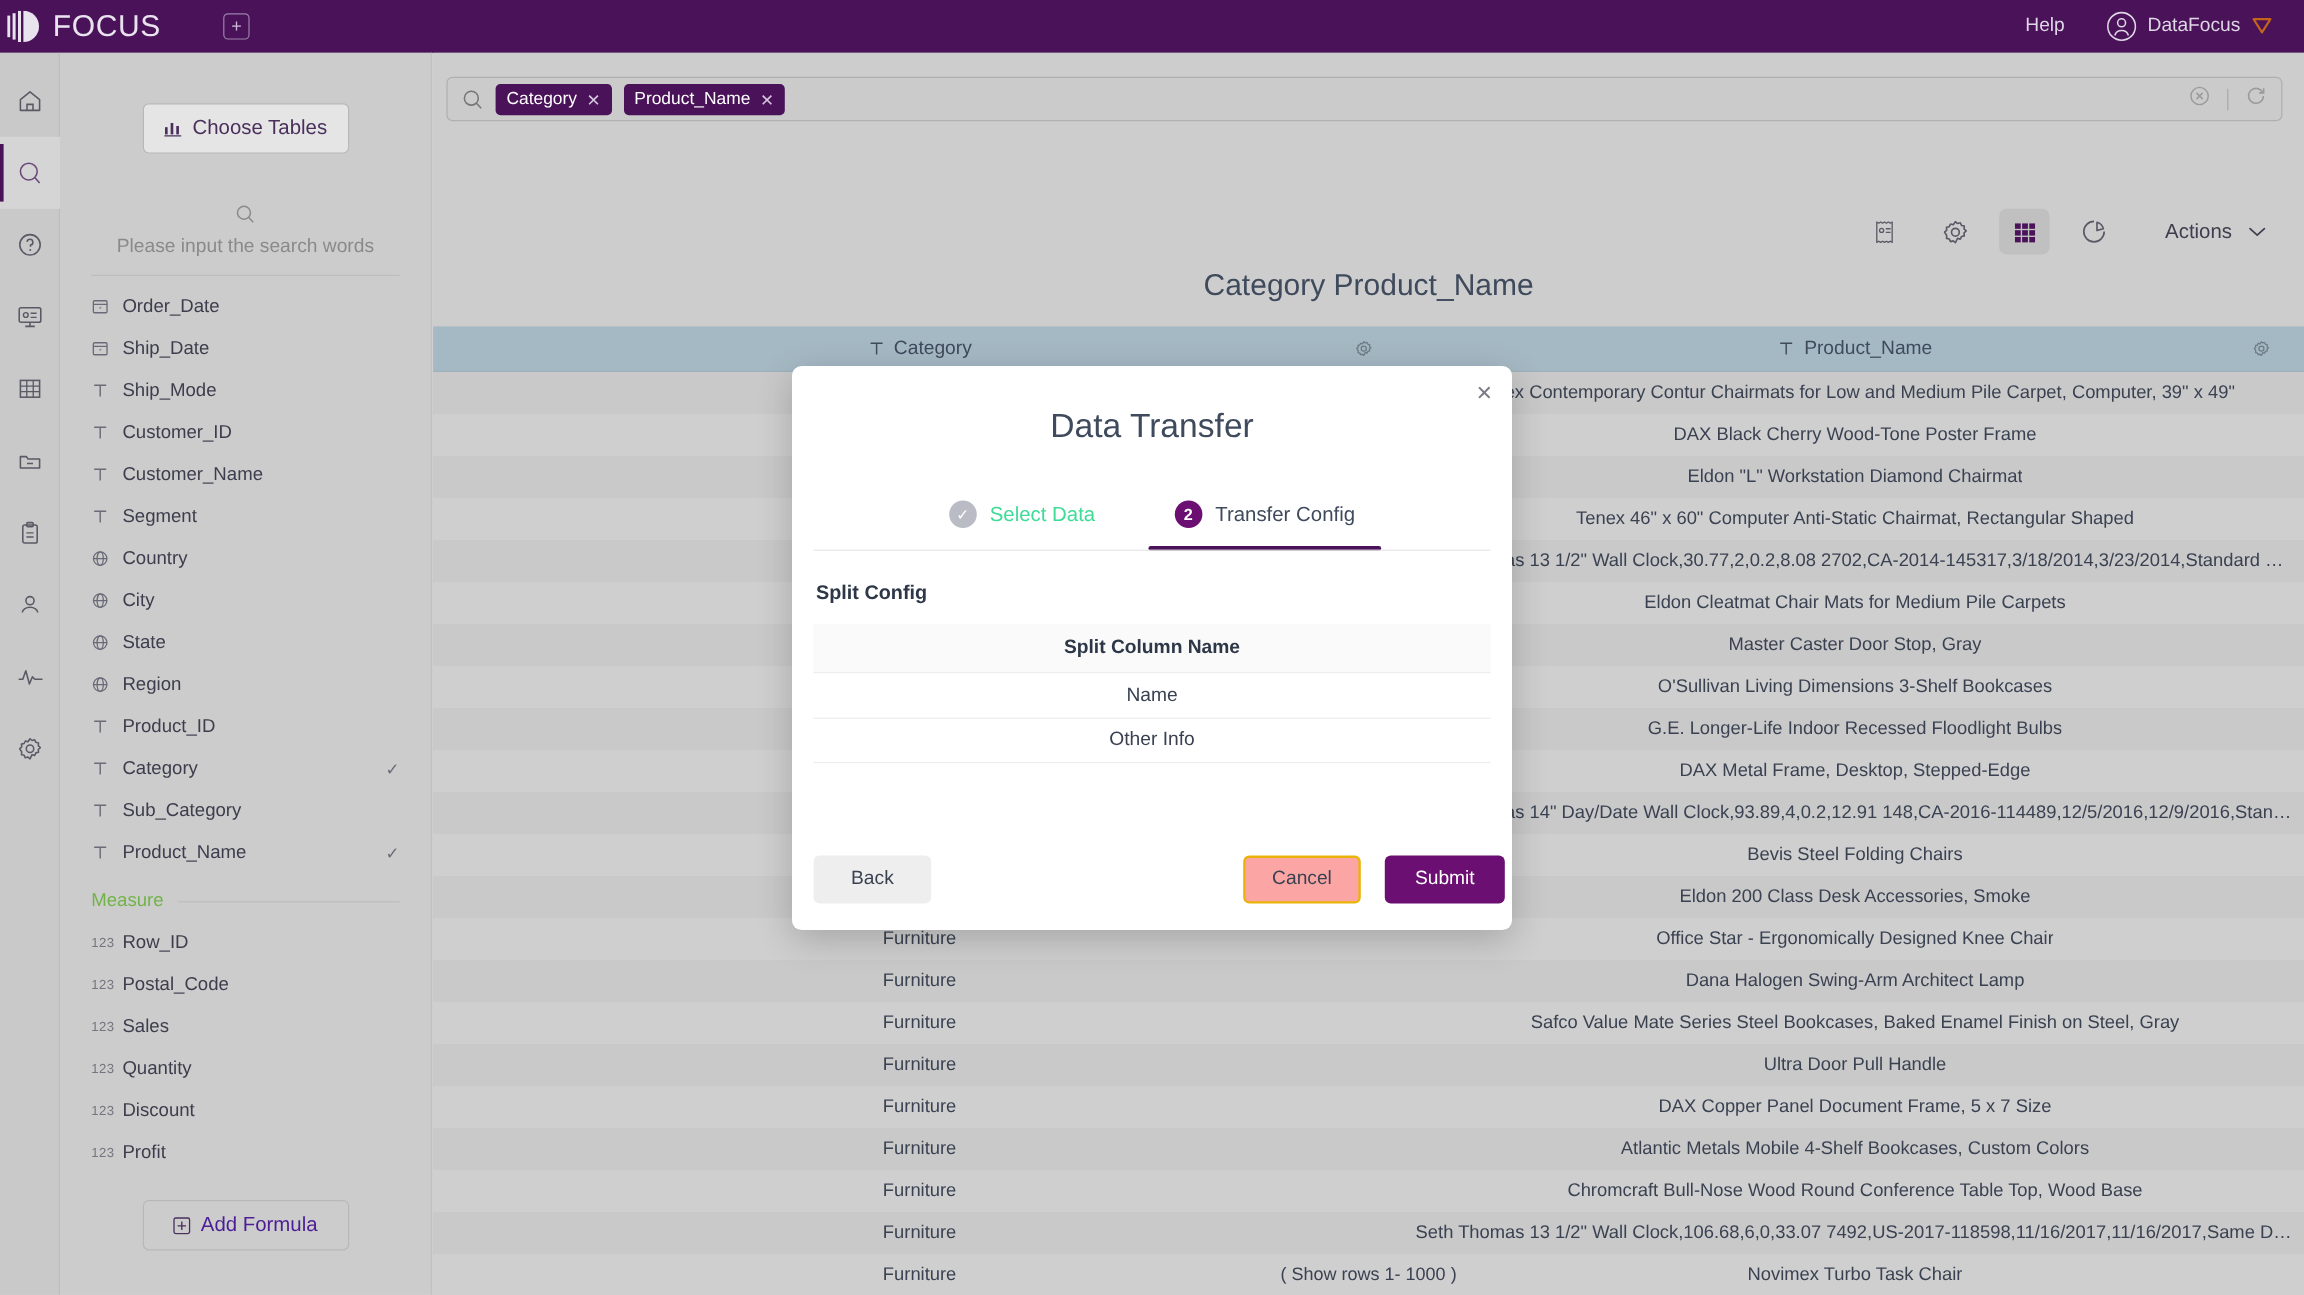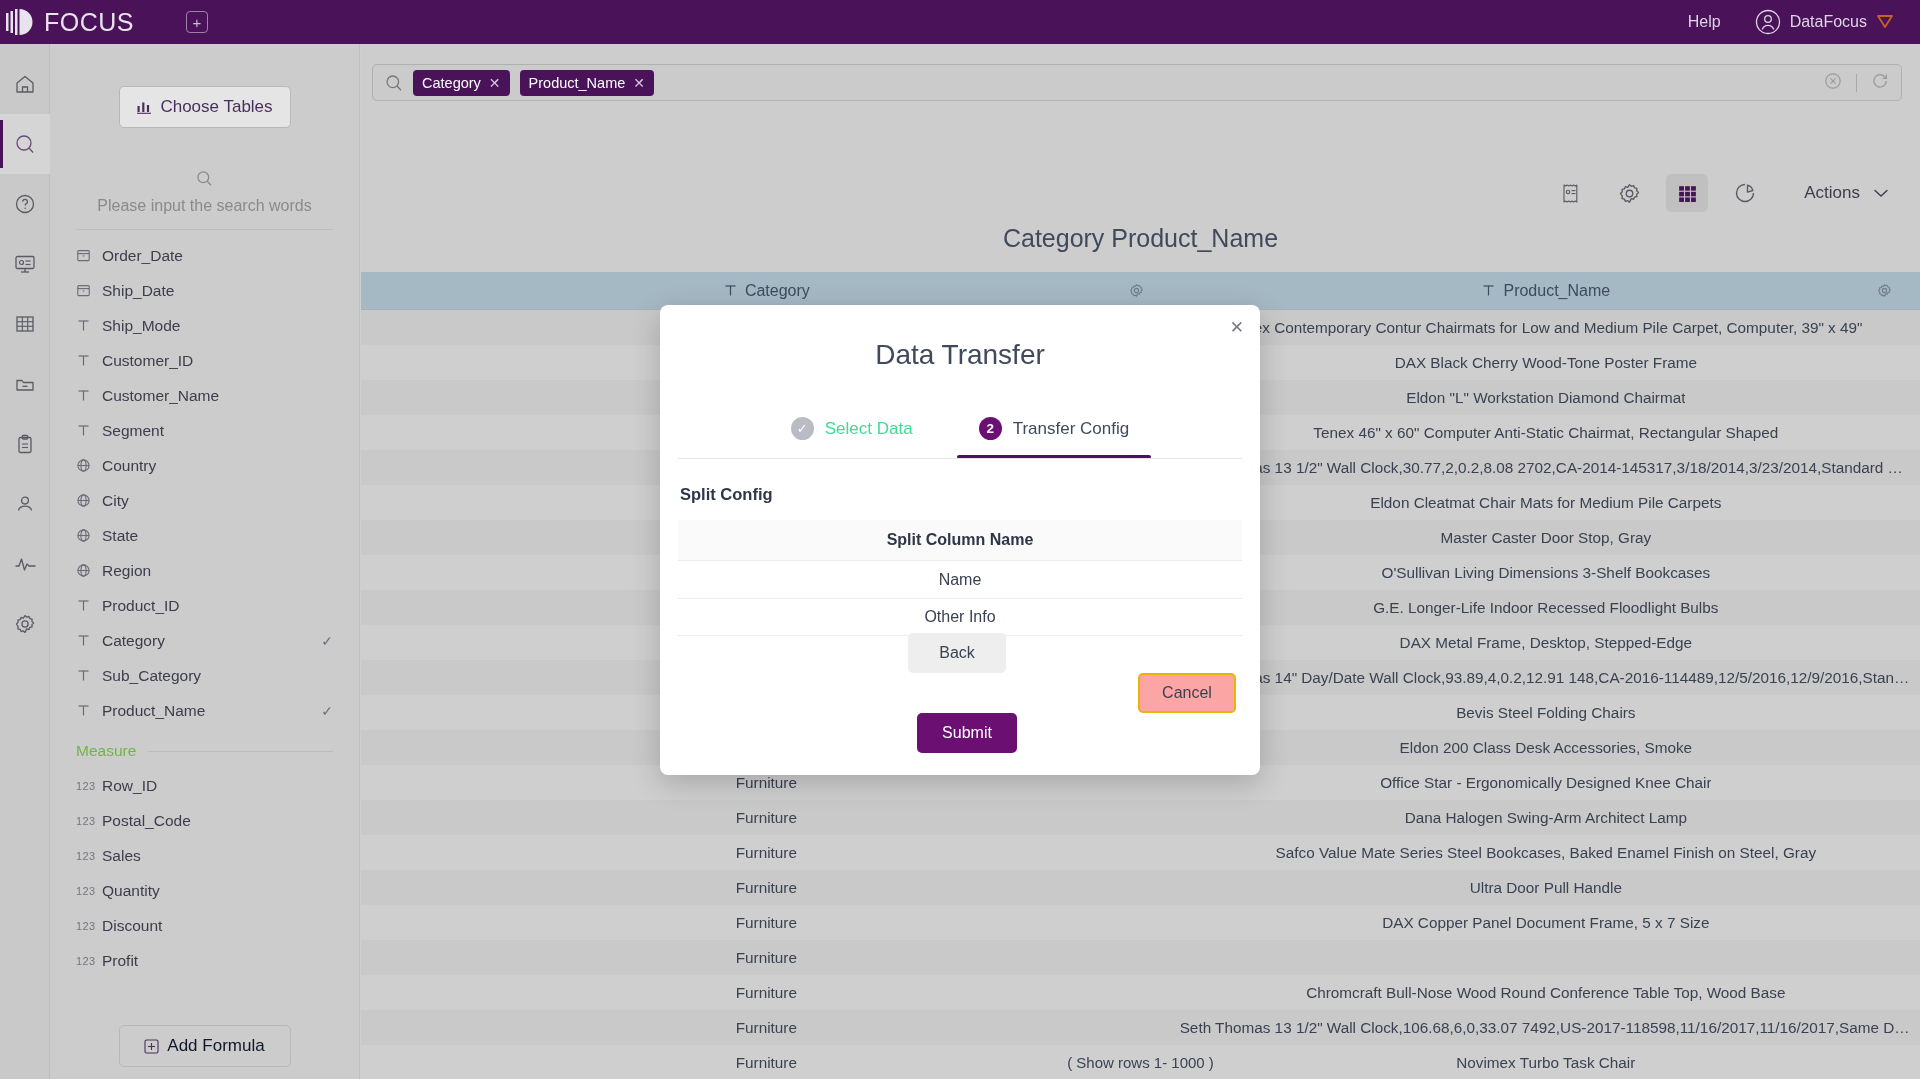"Back" .modal-actions { align-items: center -> flex-start; flex-direction: column -> none; right: 24px -> 6px }
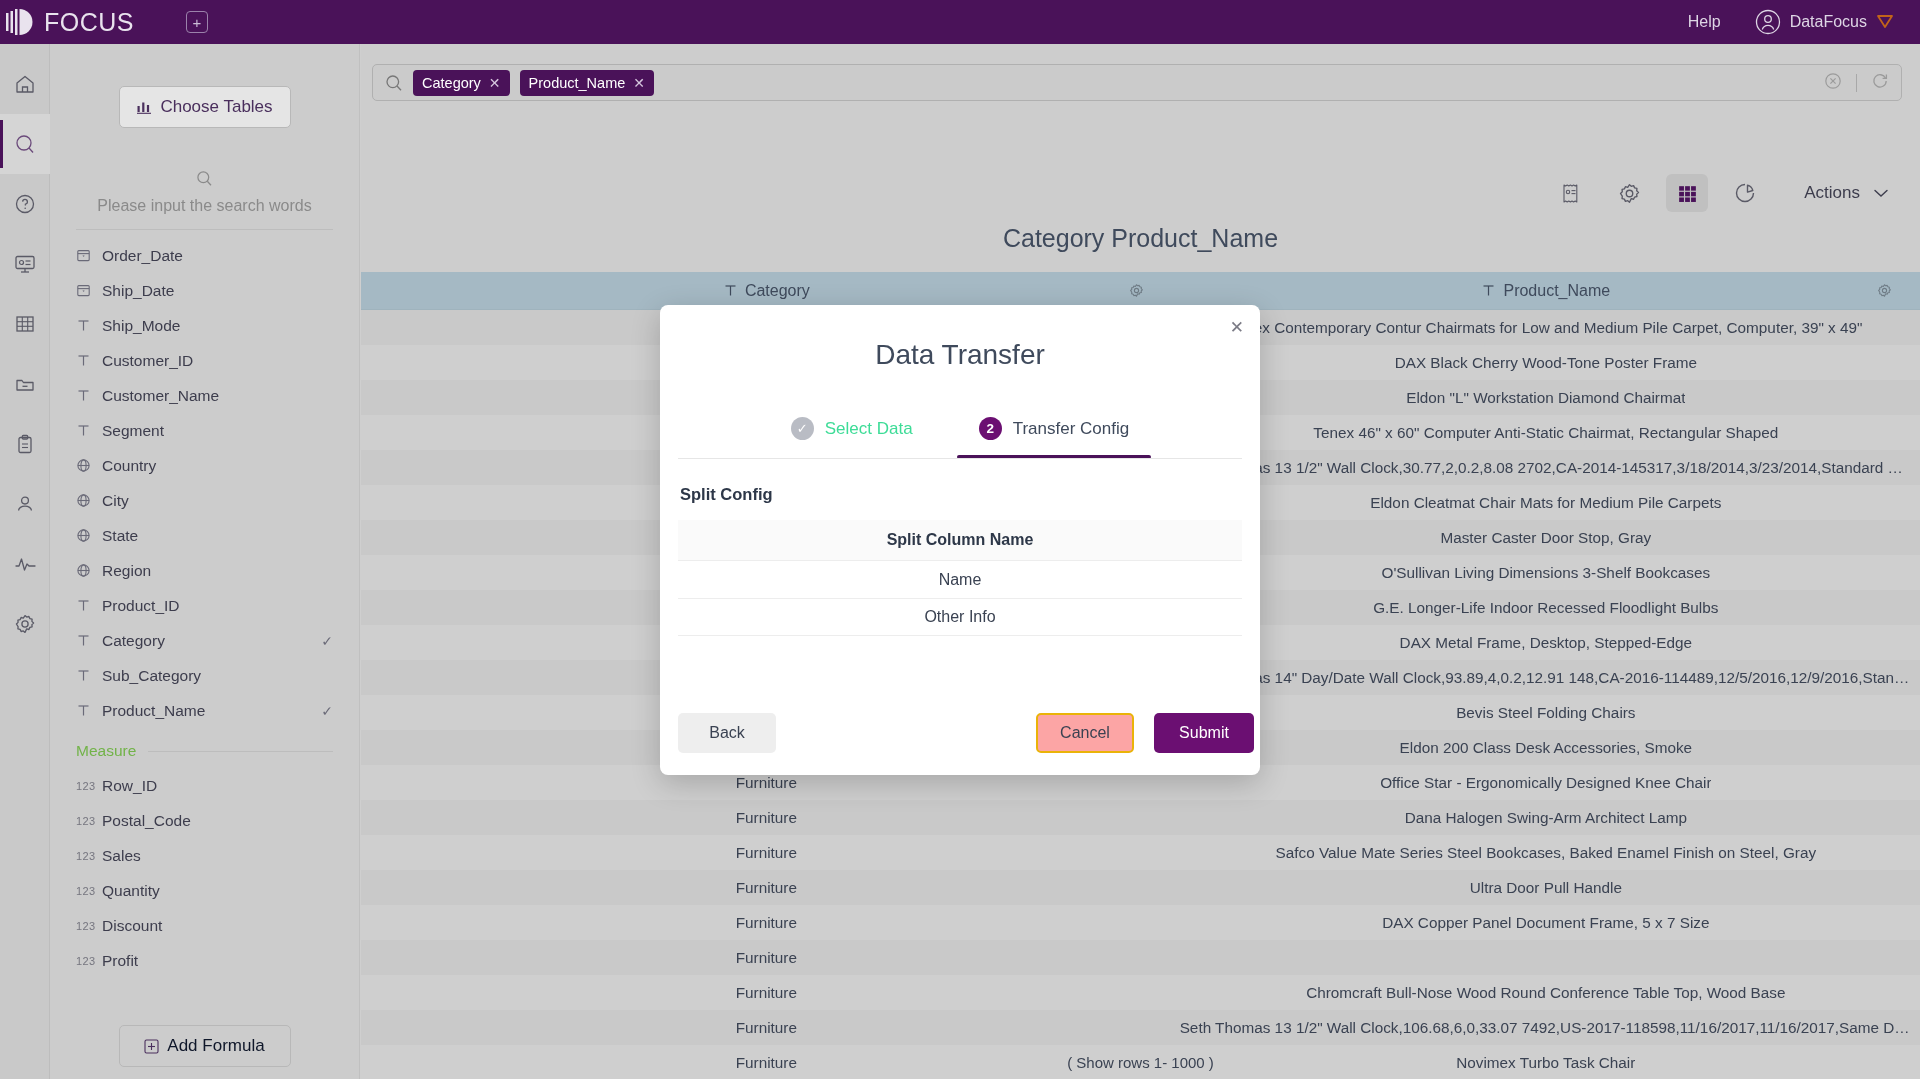"Atlantic Metals Mobile 4-Shelf" div.td { html: none -> <div> <span>Atlantic Metals Mobile 4-Shelf Bookcases, Custom Colors</span> </div> }
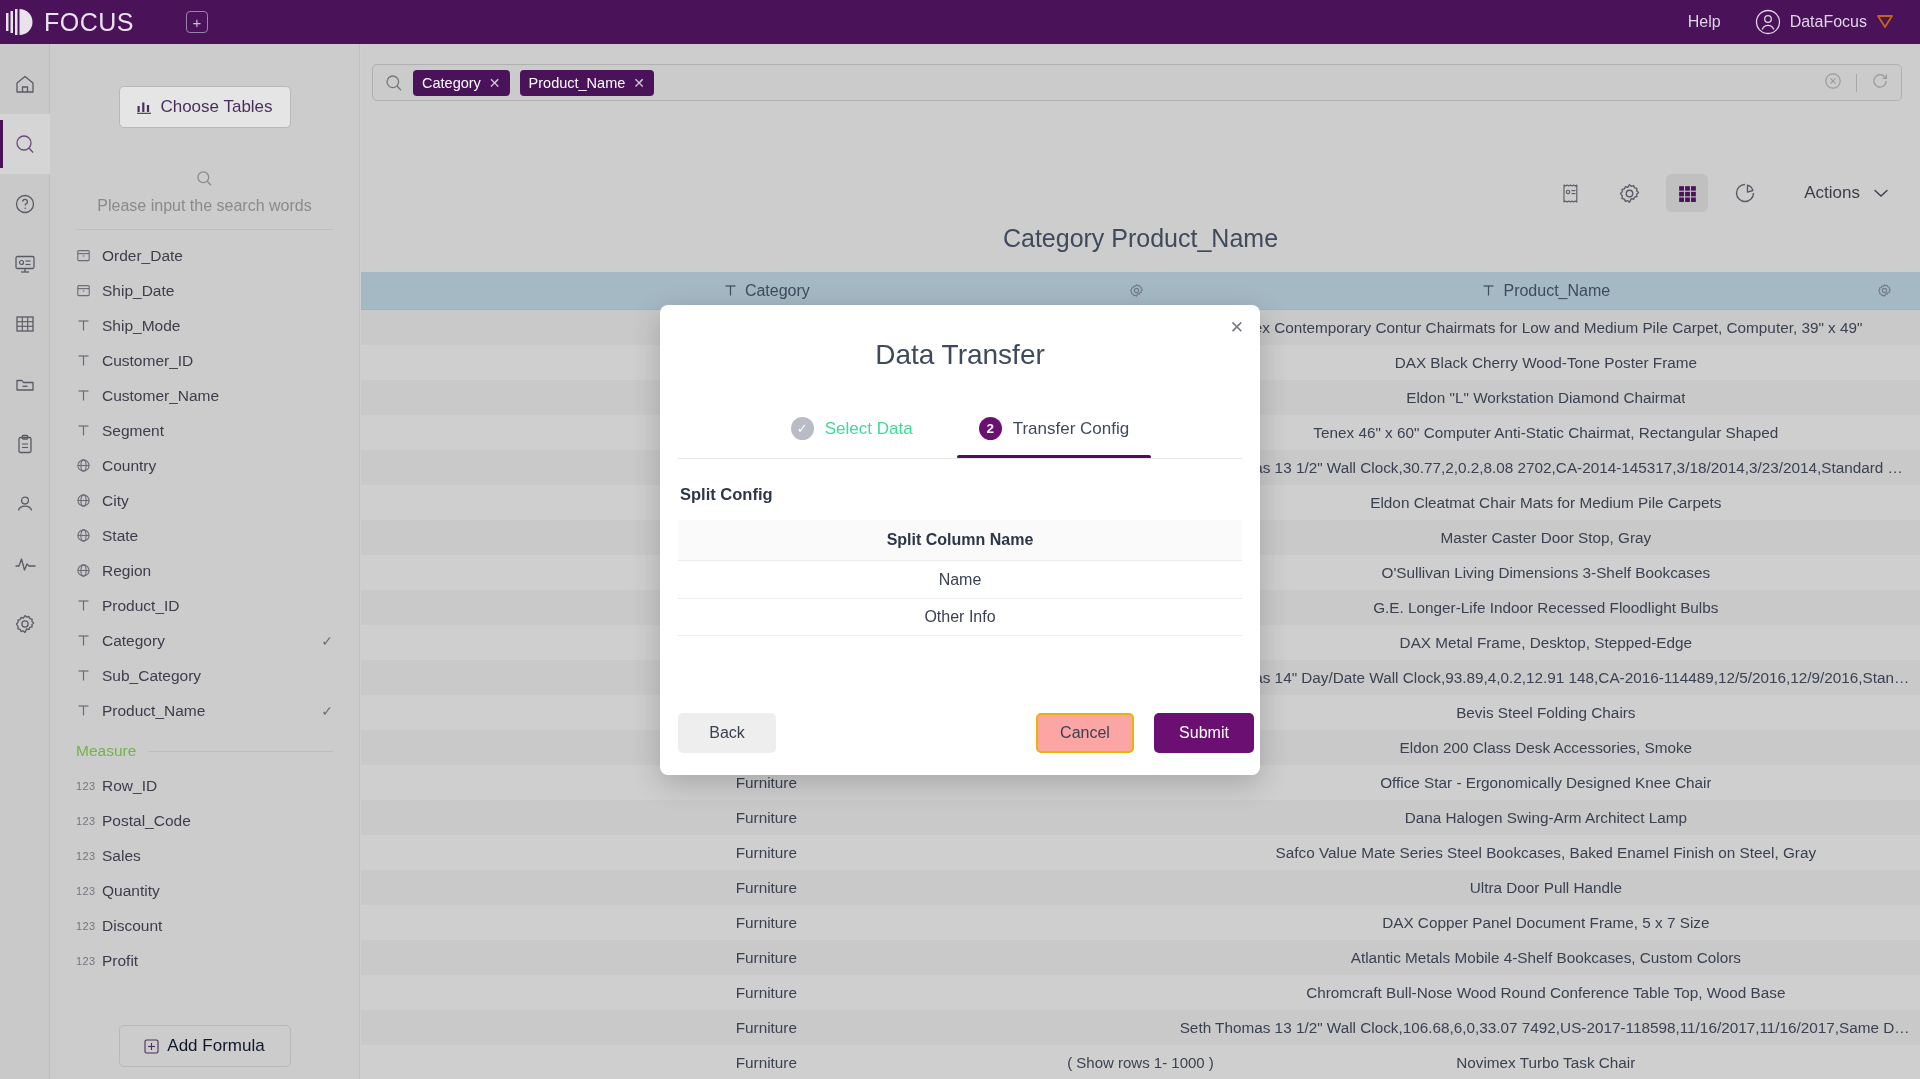"Add Formula" .add-formula { color: #0f172a -> #4c1d95; margin: 6px auto 12px -> 6px auto 37px }
